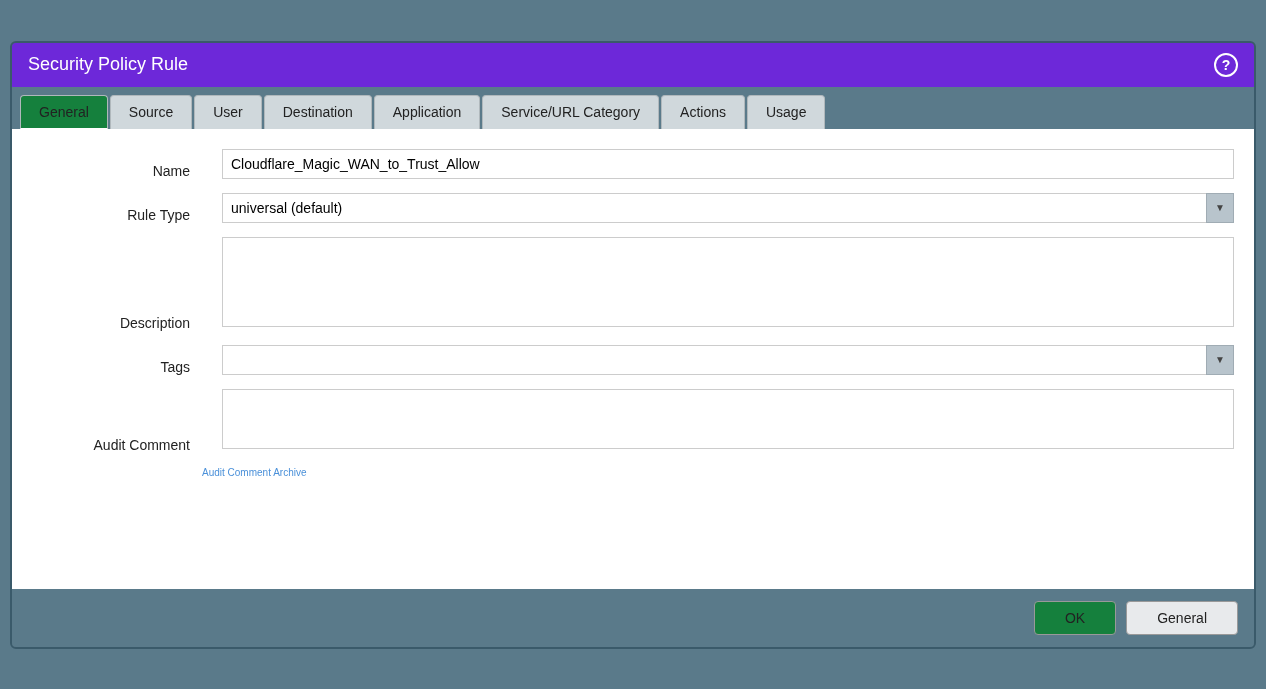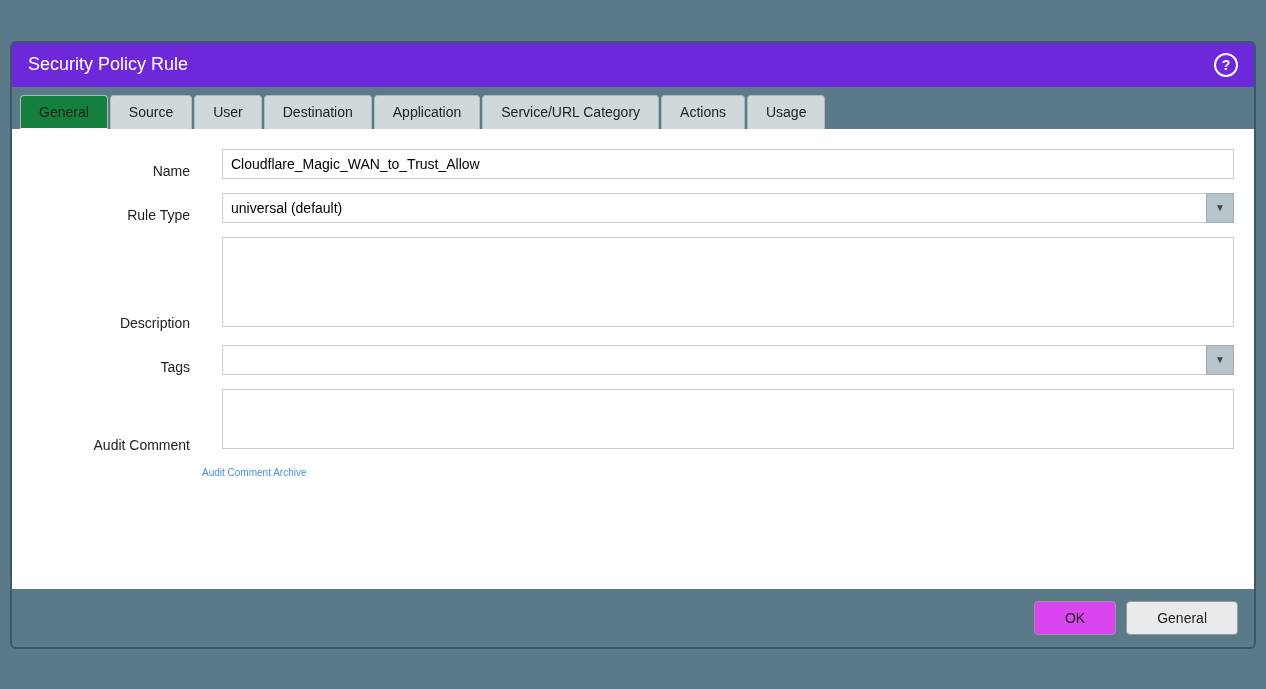"OK" .btn-ok { background: #d946ef -> #15803d }
